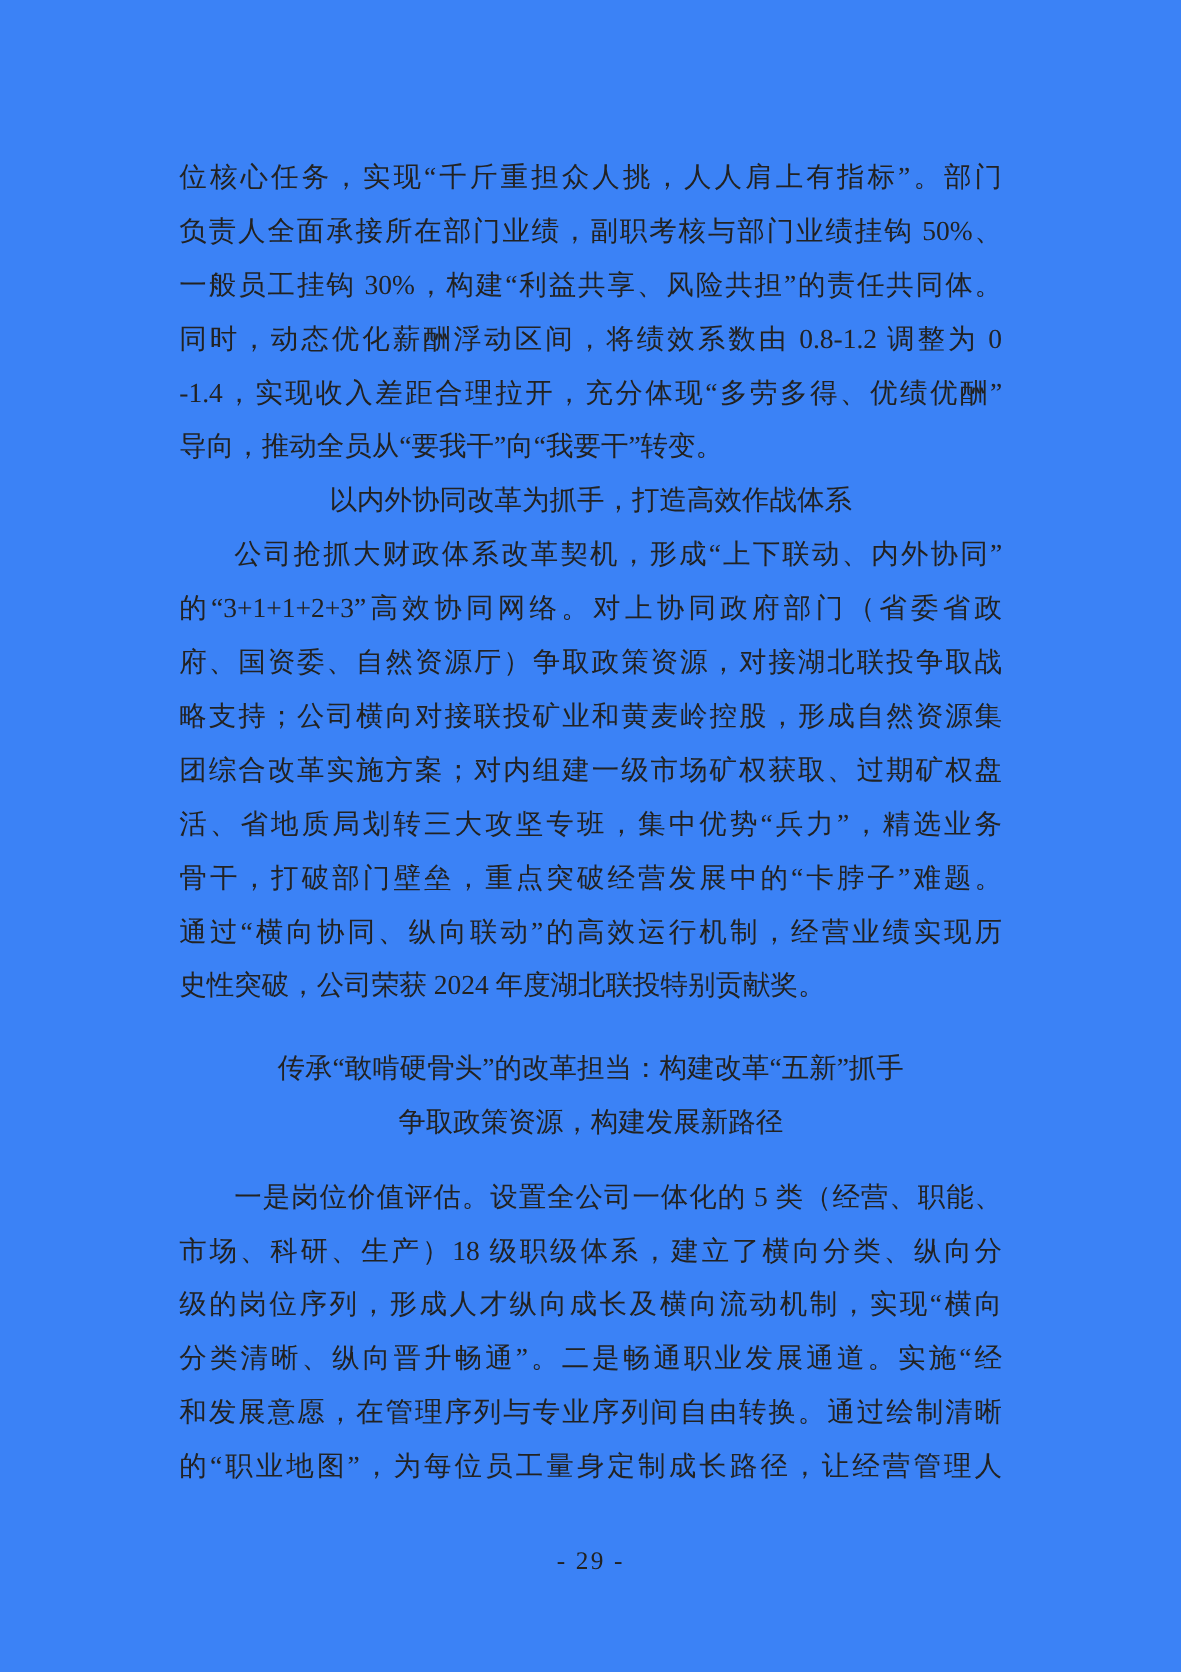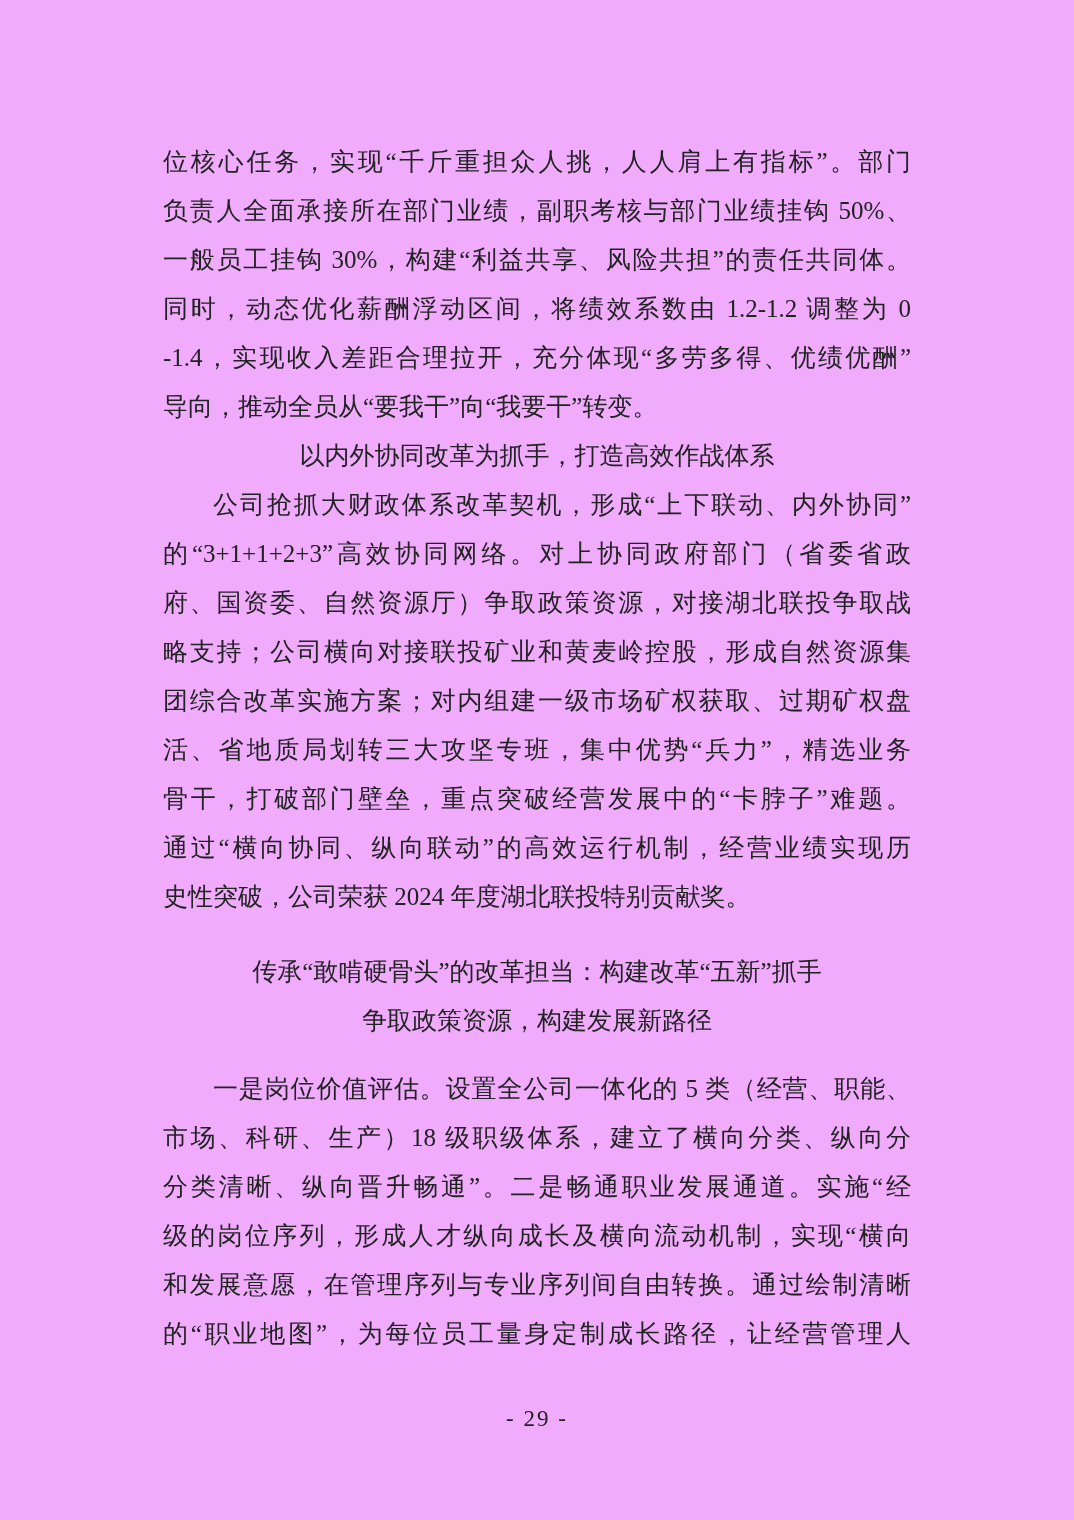"位核心任务，实现“千斤重担众人挑，人人肩上有指标”。部门" .page { background: #f0abfc -> #3b82f6 }
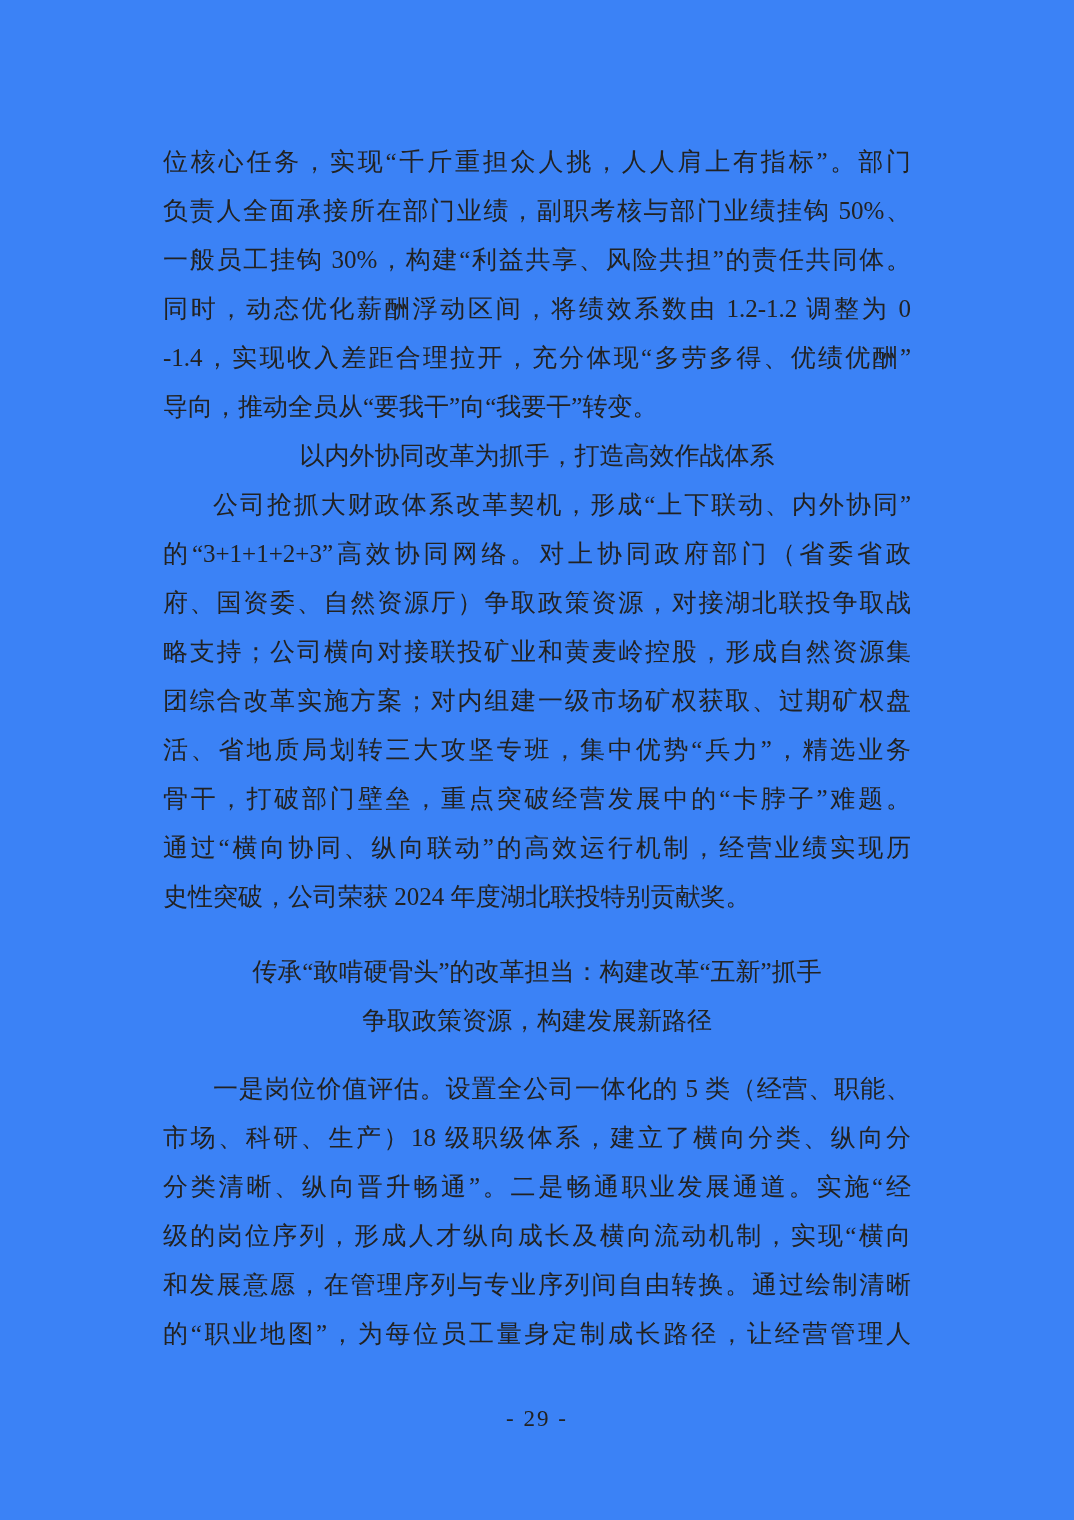"同时，动态优化薪酬浮动区间，将绩效系数由 1.2-1.2 调整为 0" div.line { text: 1.2-1.2 -> 0.8-1.2 }
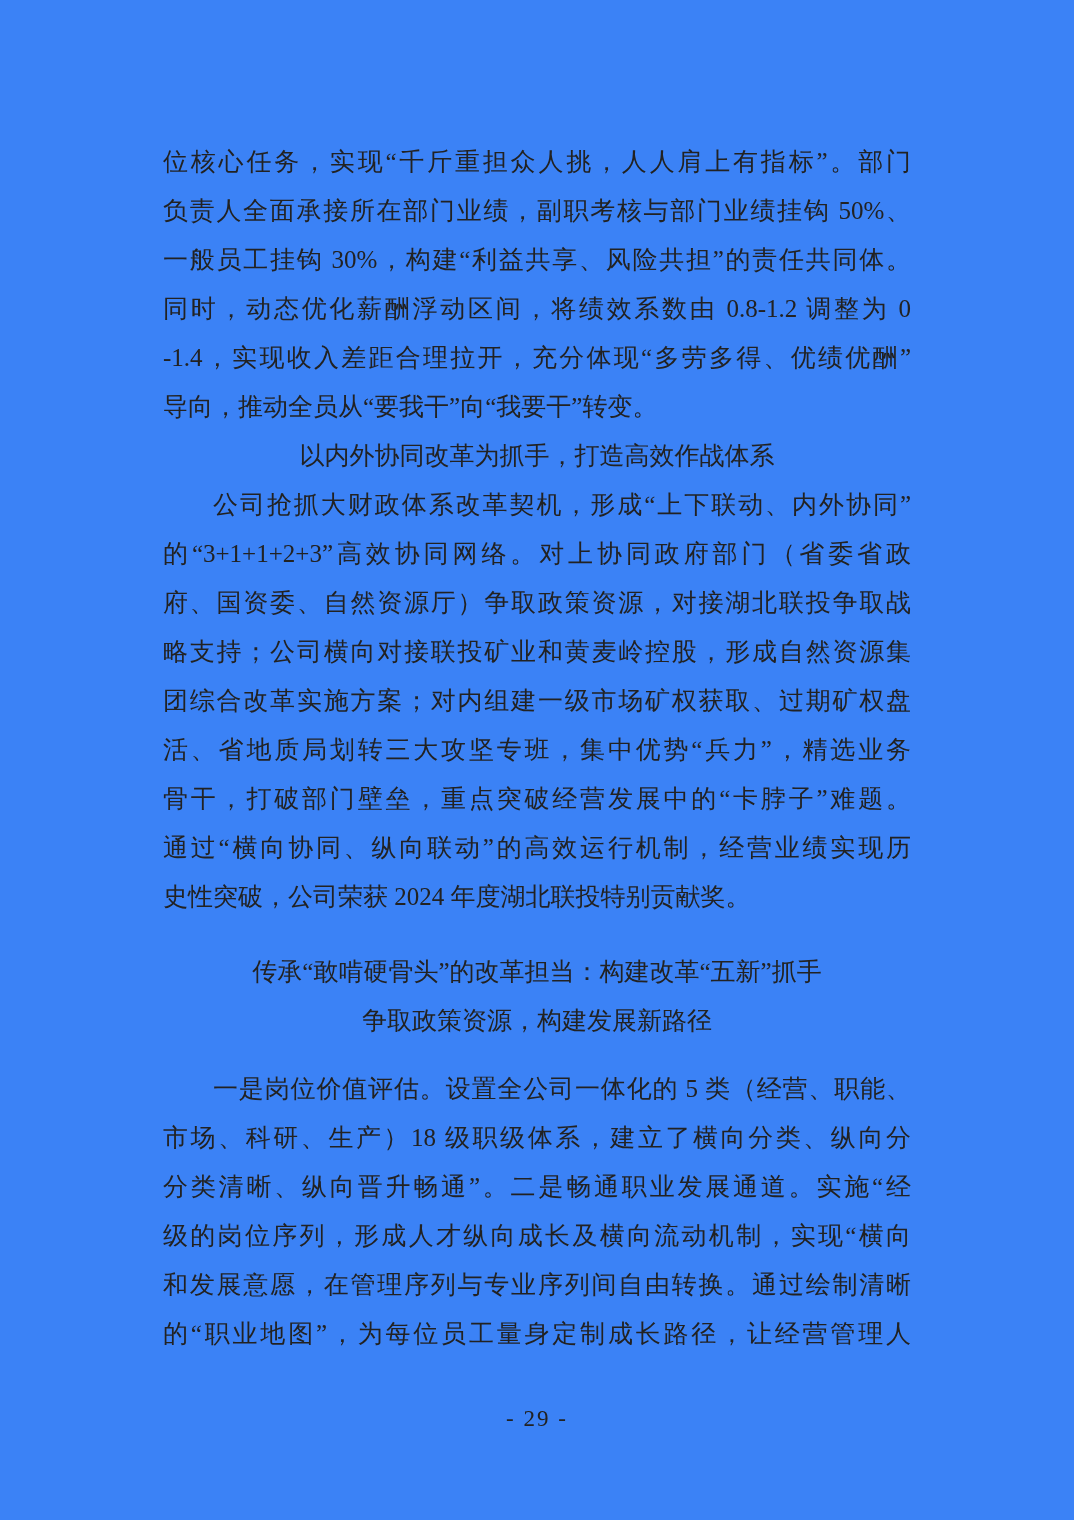"分类清晰、纵向晋升畅通”。二是畅通职业发展通道。实施“经" div.line { order: before "级的岗位序列，形成人才纵向成长及横向流动机制，实现“横向" -> after "级的岗位序列，形成人才纵向成长及横向流动机制，实现“横向" }
